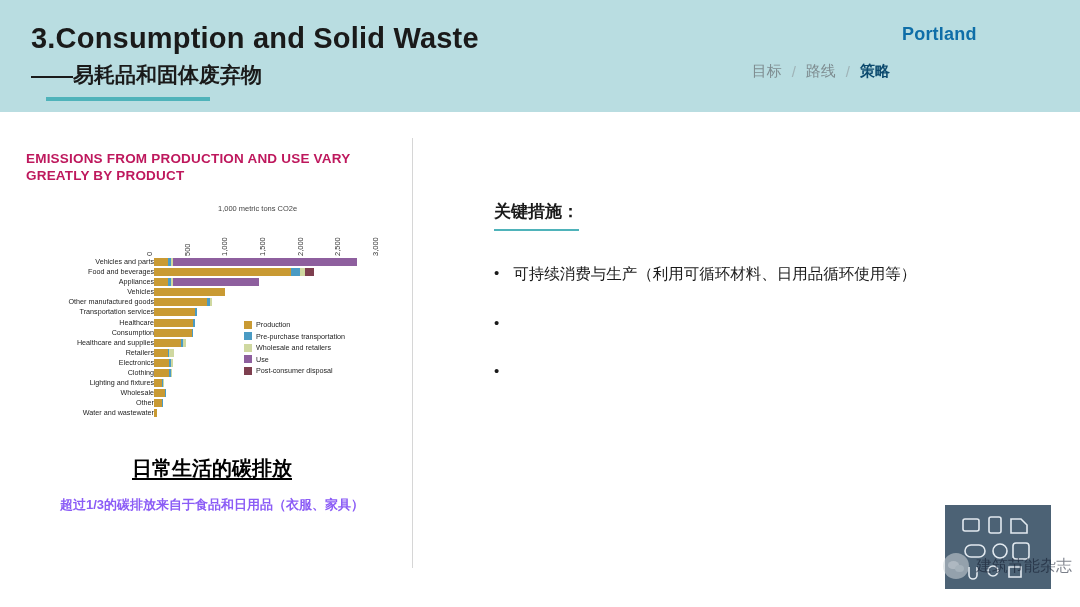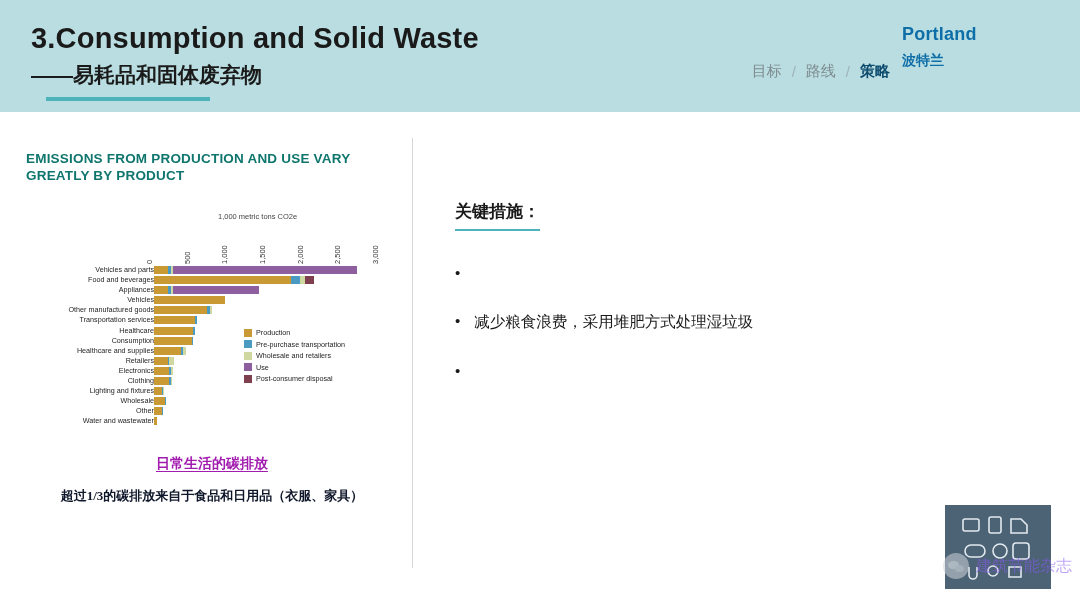"波特兰" div.brand-cn { html: <div>波特兰</div> -> none }
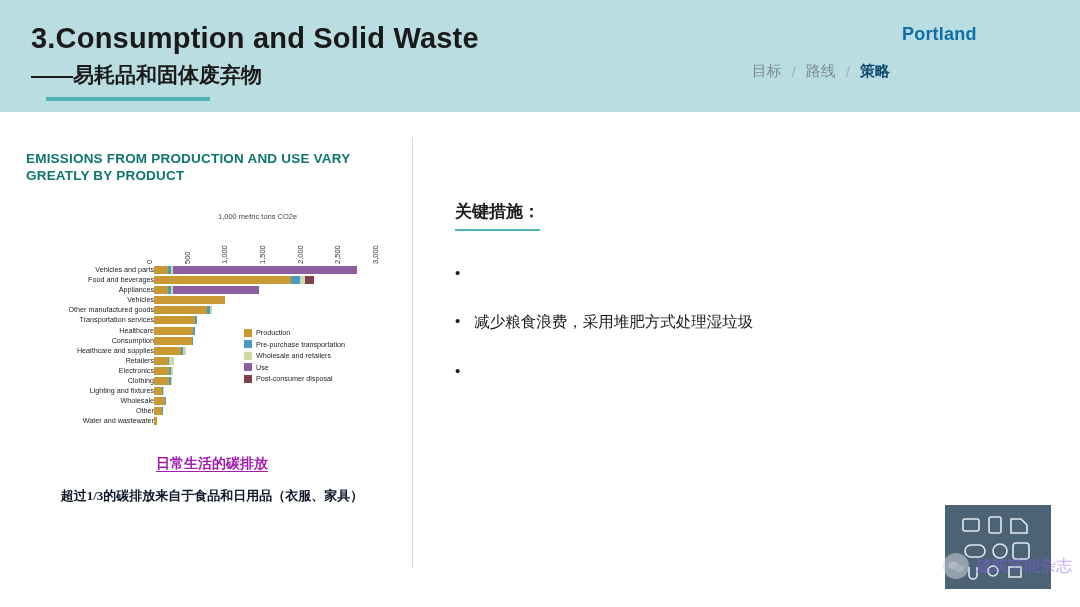"EMISSIONS FROM PRODUCTION AND USE" .chart-title { color: #0f766e -> #be185d }
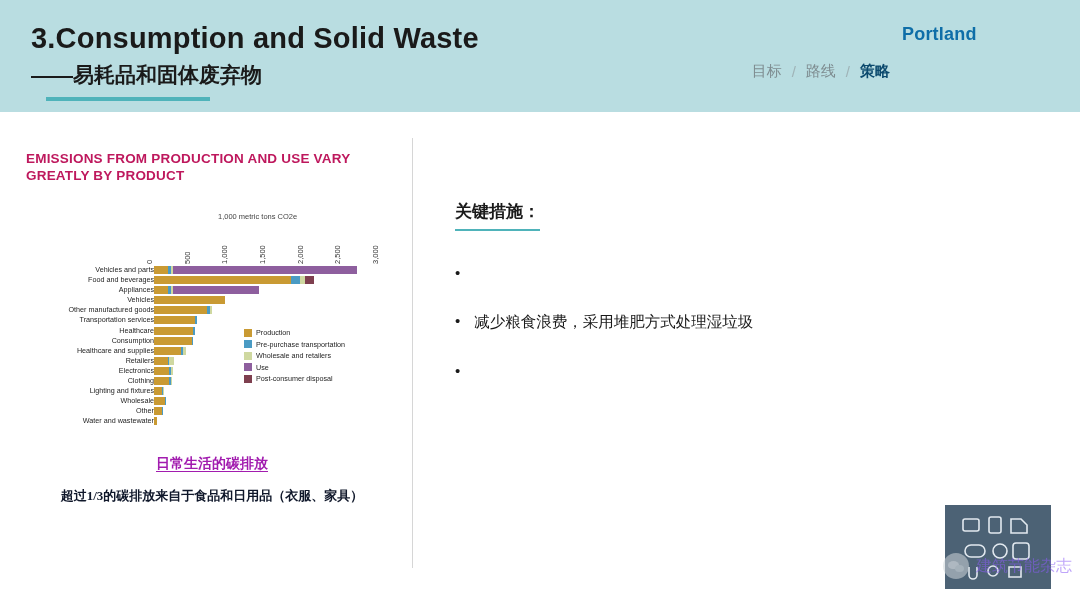"1,000 metric tons CO2e" .chart-area { margin-top: 28px -> 20px }
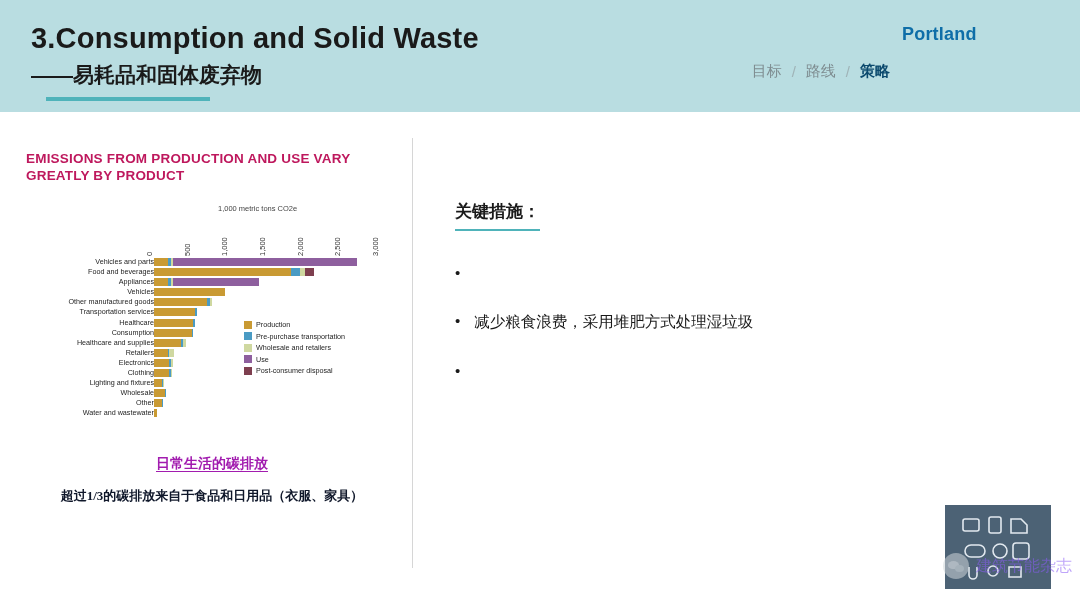"关键措施：" .right-panel { left: 455px -> 494px }
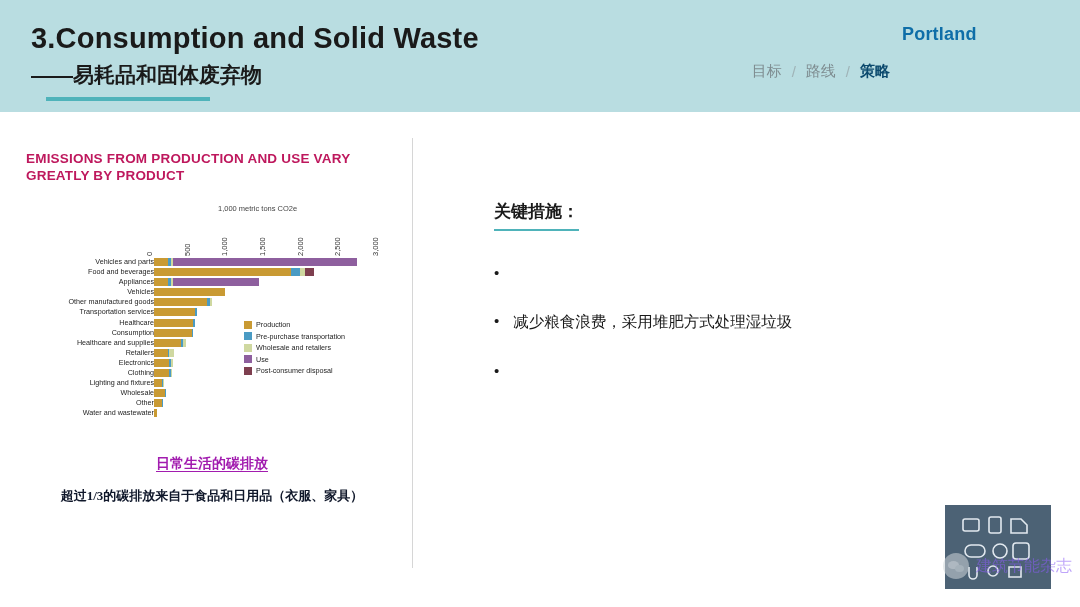"可持续消费与生产（利用可循环材料、日用品循环使用等）" span.btext { html: none -> <span>可持续消费与生产（利用可循环材料、日用品循环使用等）</span> }
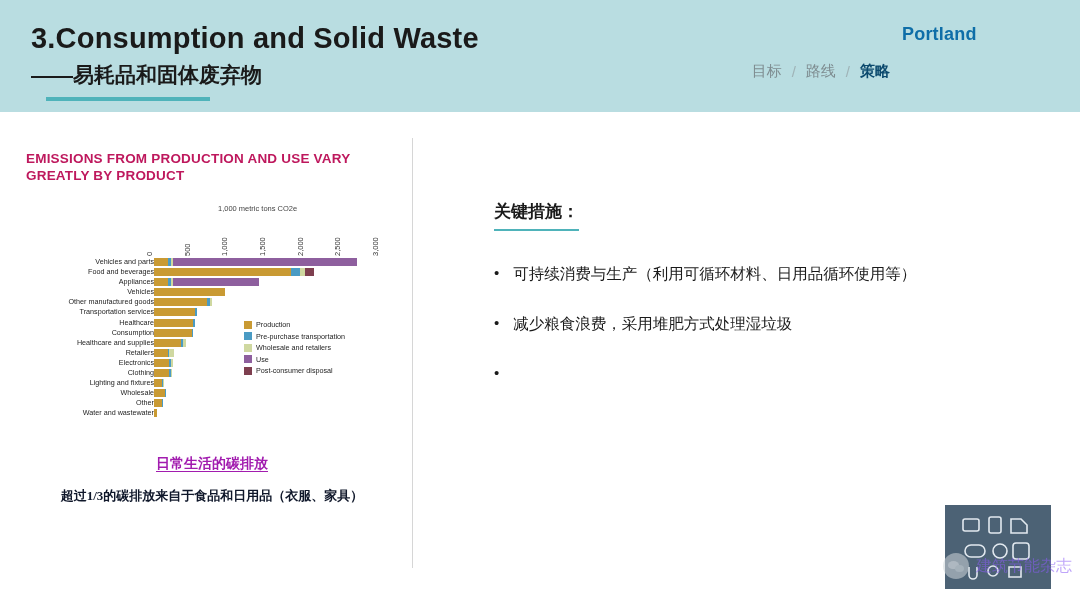"减少粮食浪费，采用堆肥方式处理湿垃圾" span.btext { html: <span>减少粮食浪费，采用堆肥方式处理湿垃圾</span> -> none }
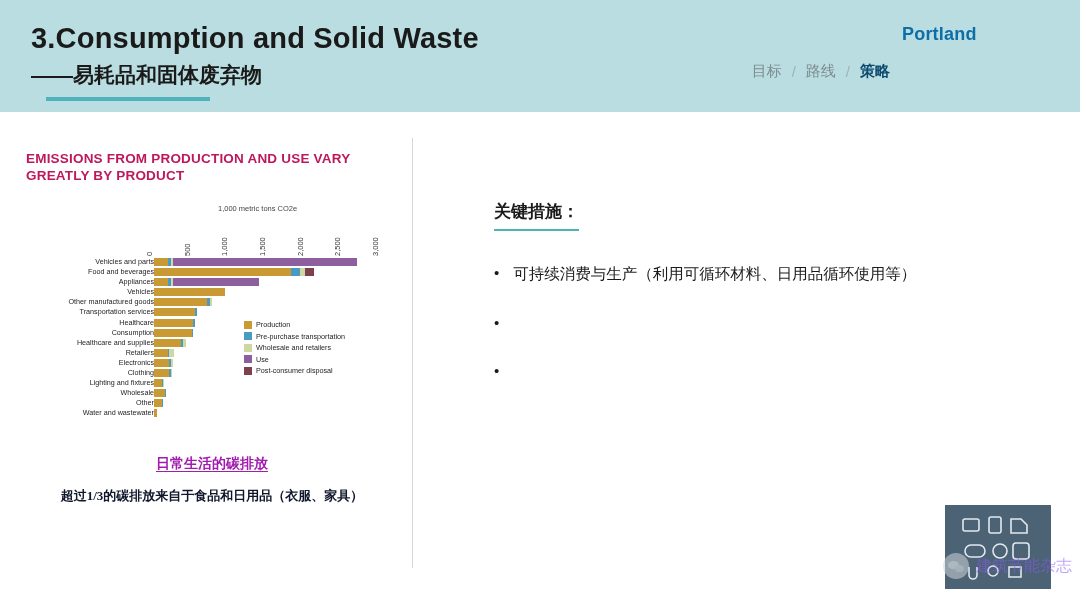"日常生活的碳排放" .caption-main { color: #a21caf -> #000000; font-size: 14px -> 20px }
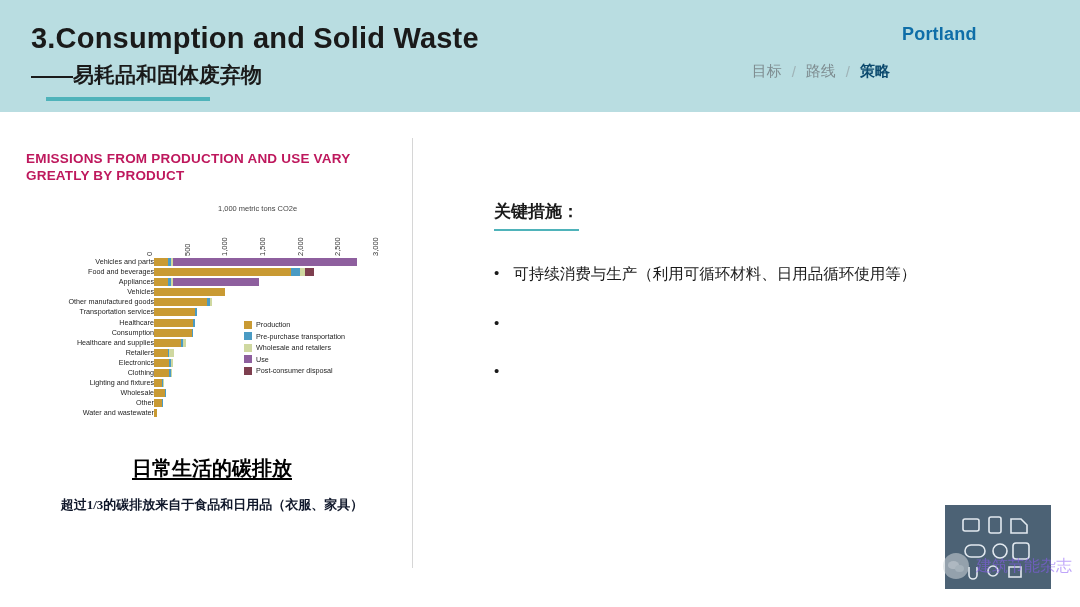"超过1/3的碳排放来自于食品和日用品（衣服、家具）" .caption-sub { color: #0f172a -> #8b5cf6; font-family: Liberation Serif, serif -> none }
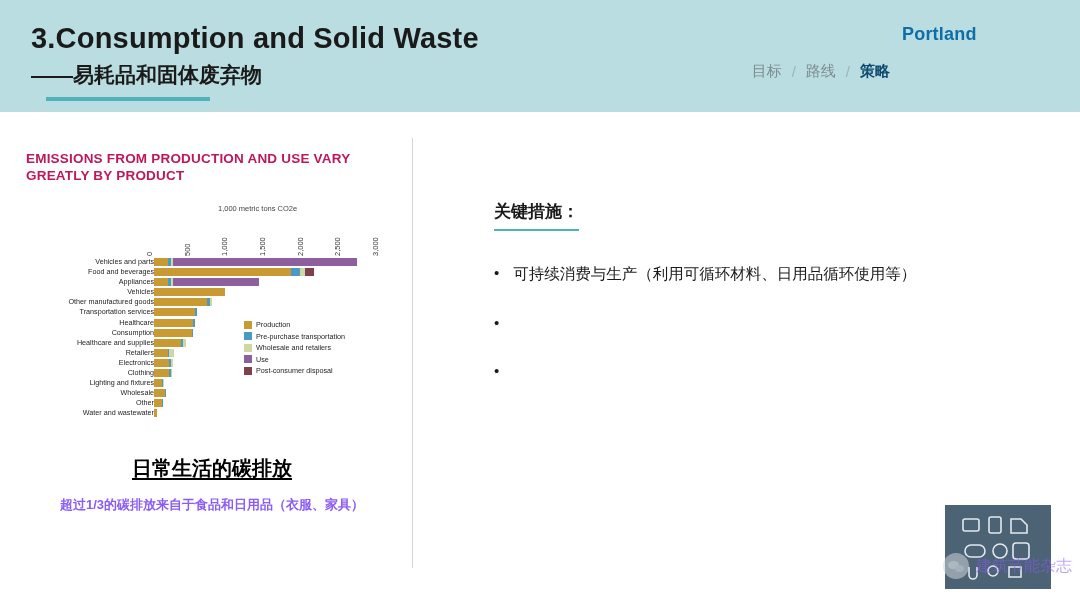"建筑节能杂志" .wm-text { color: #8b5cf6 -> #0f172a }
